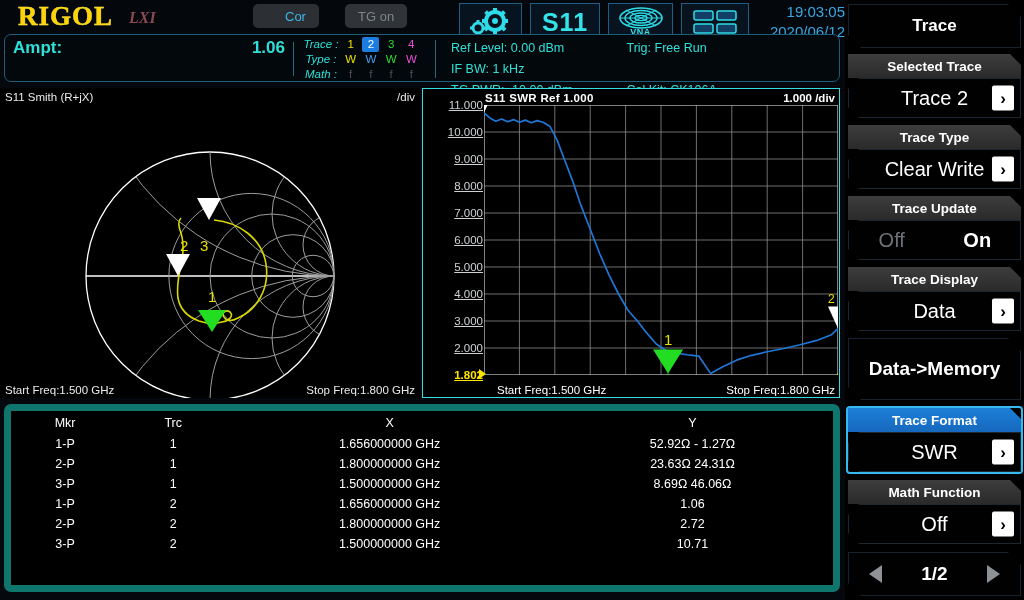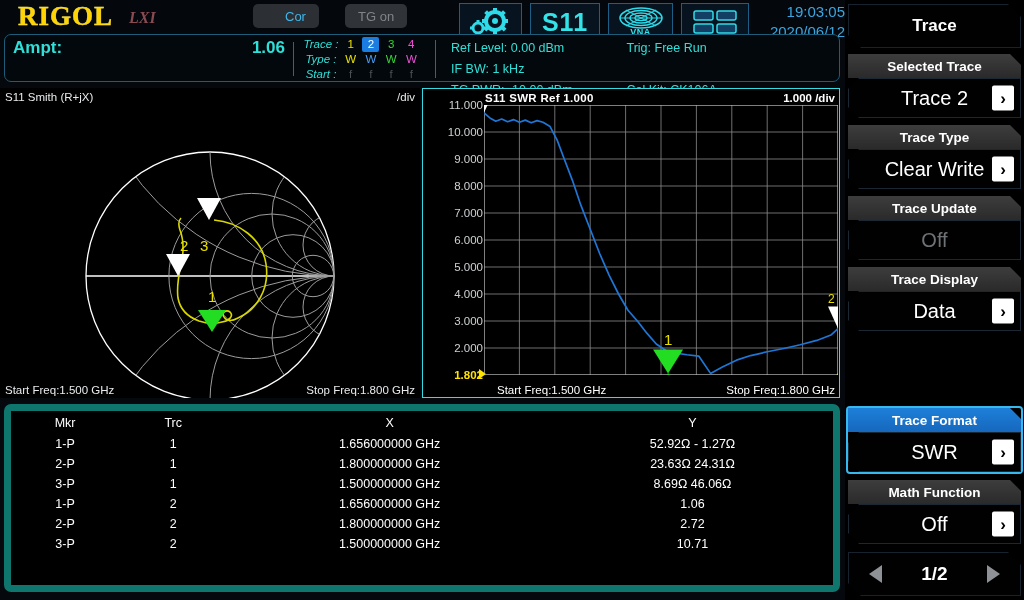"Start :" span.rowlbl { text: Start -> Math }
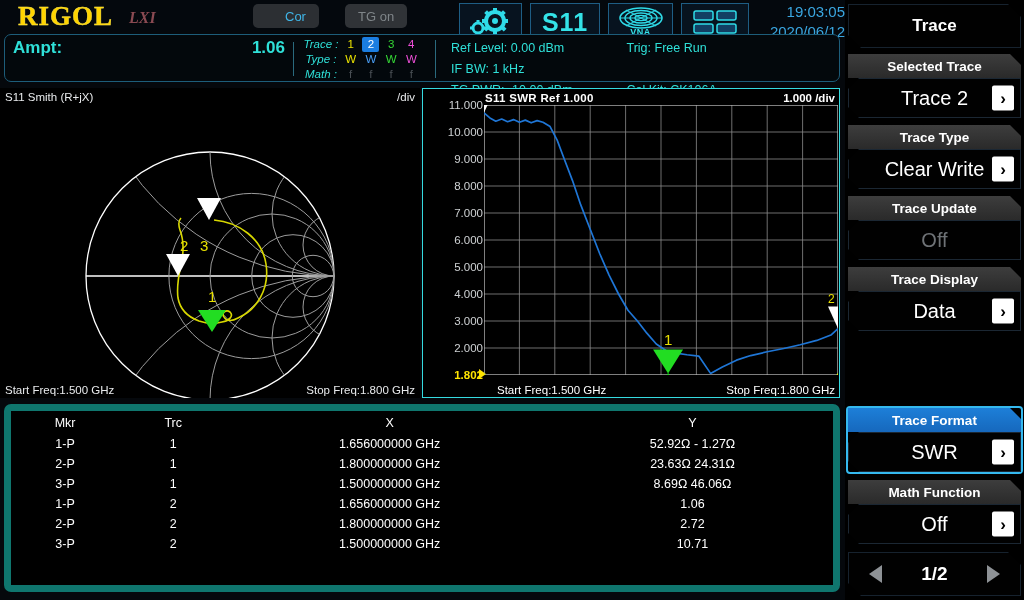"11.000" .ylab { text-decoration: none -> underline }
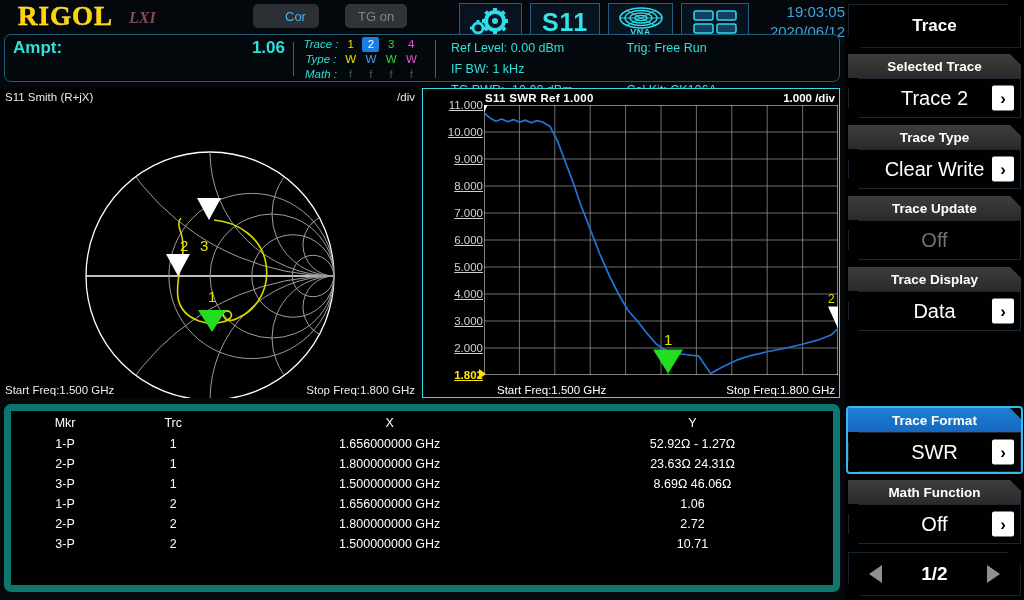"On" div.on { html: none -> <div>On</div> }
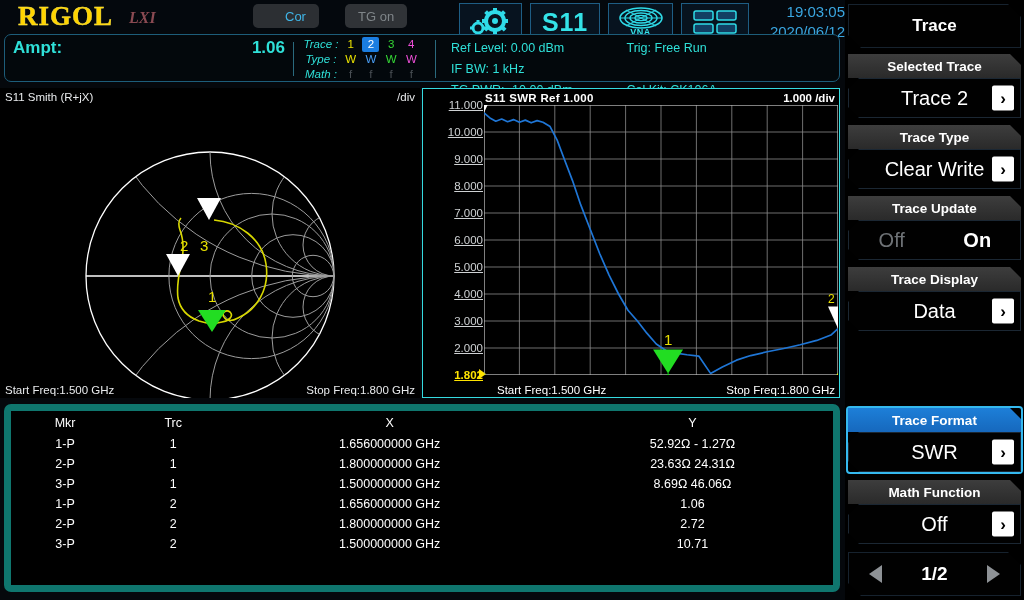"Data->Memory" div.mkgroup { html: none -> <div> <div>Data-&gt;Memory</div> </div> }
